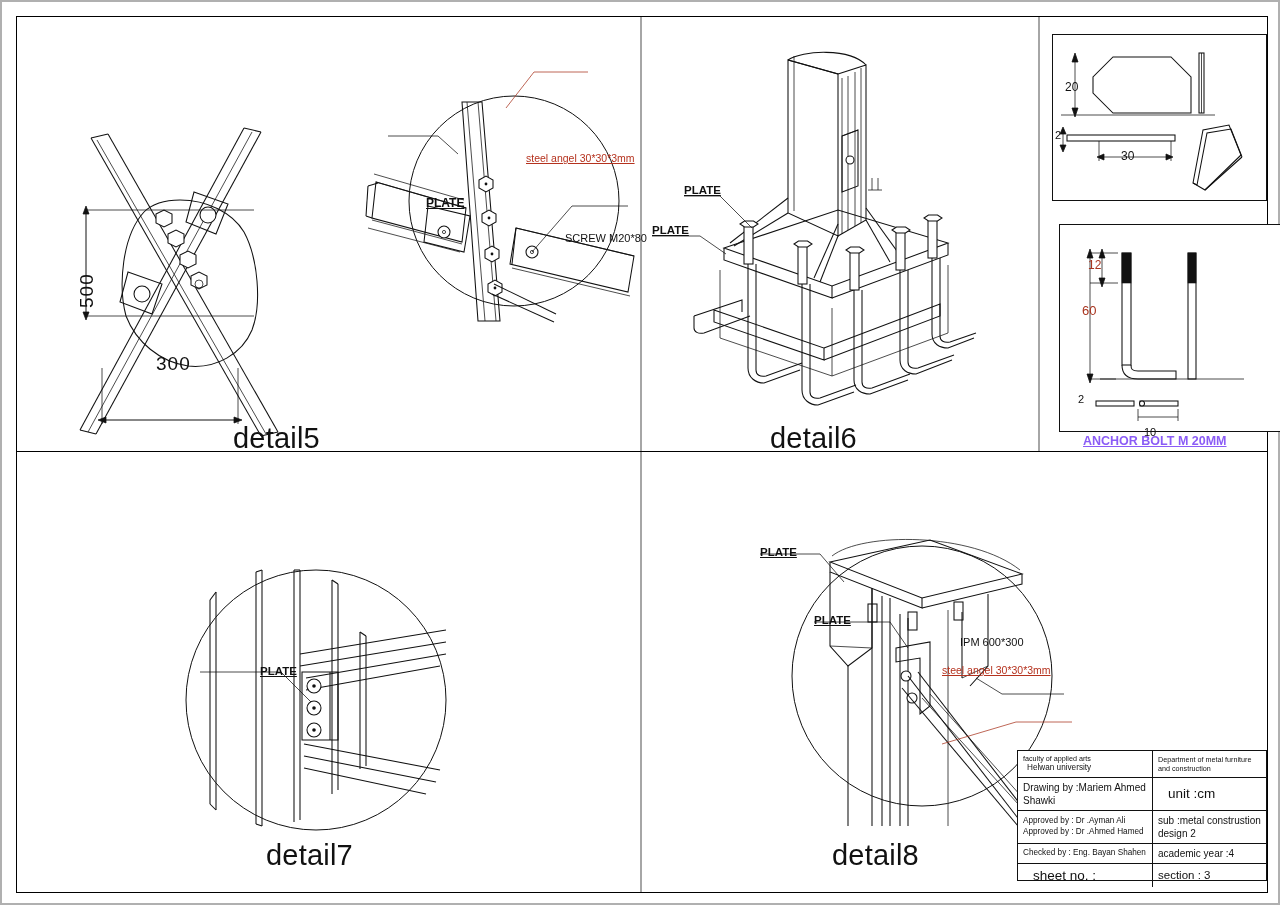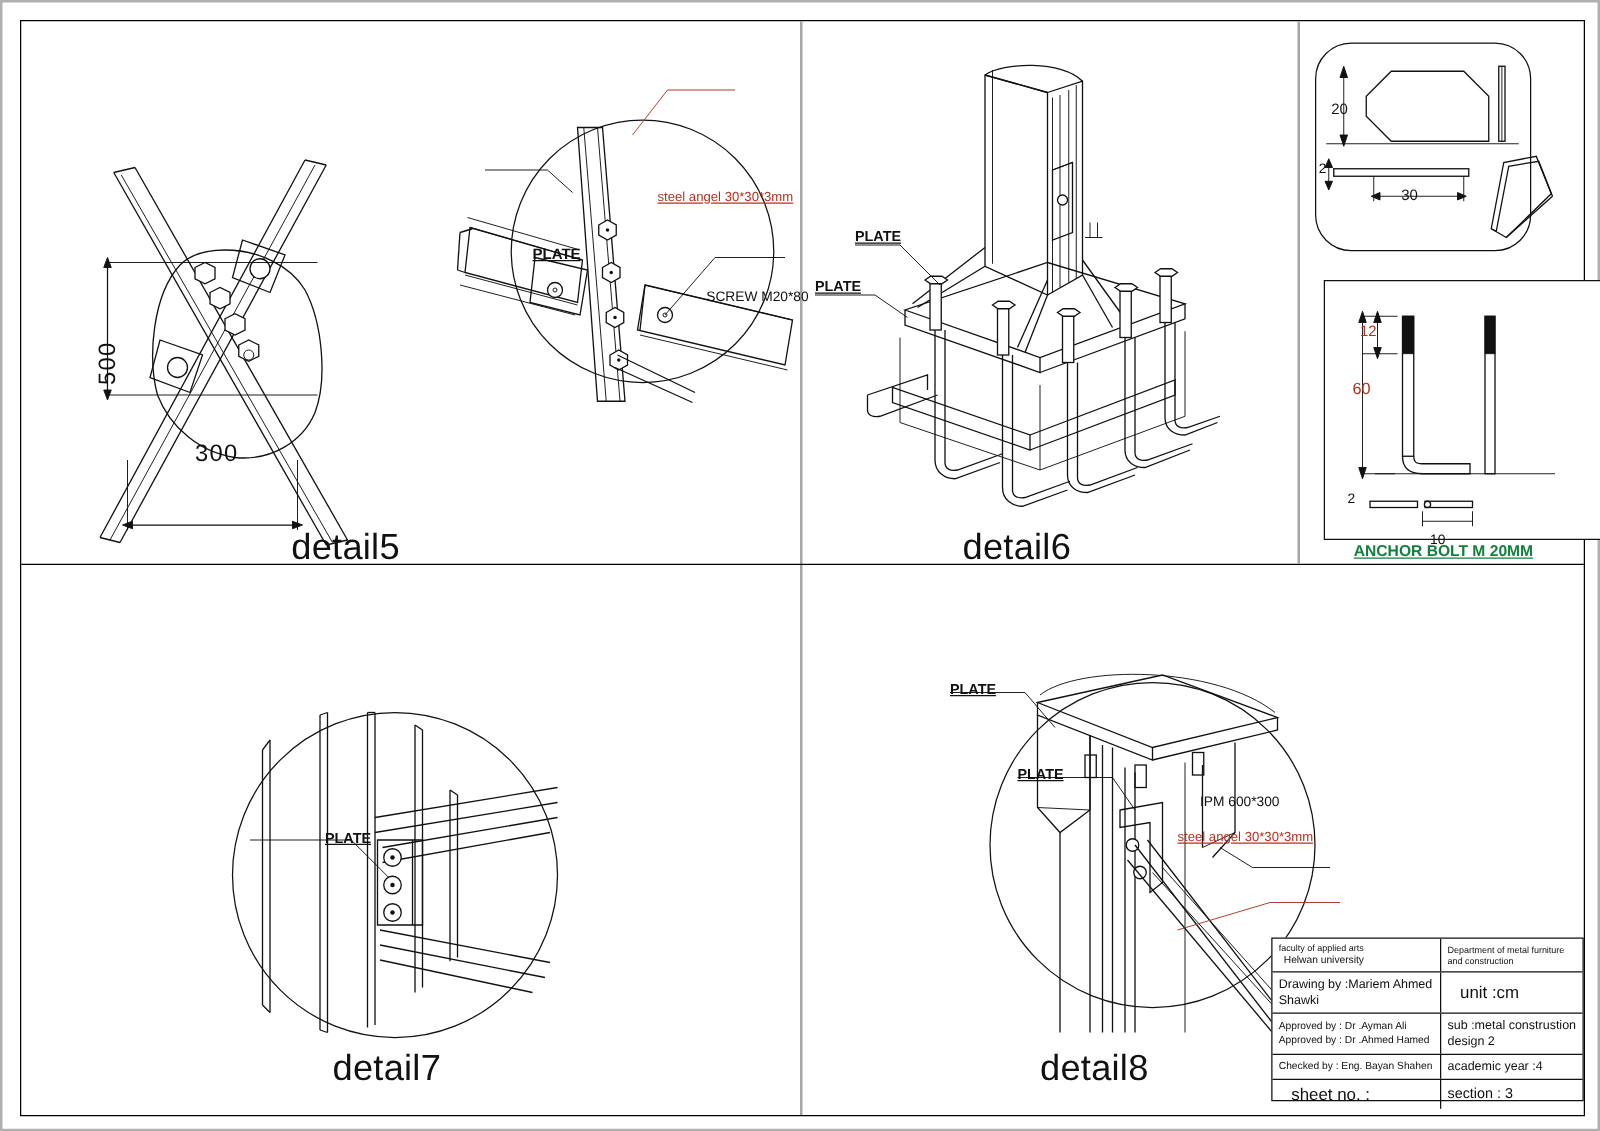"20" div.boxpanel { border-radius: 29px -> none; width: 173px -> 215px }
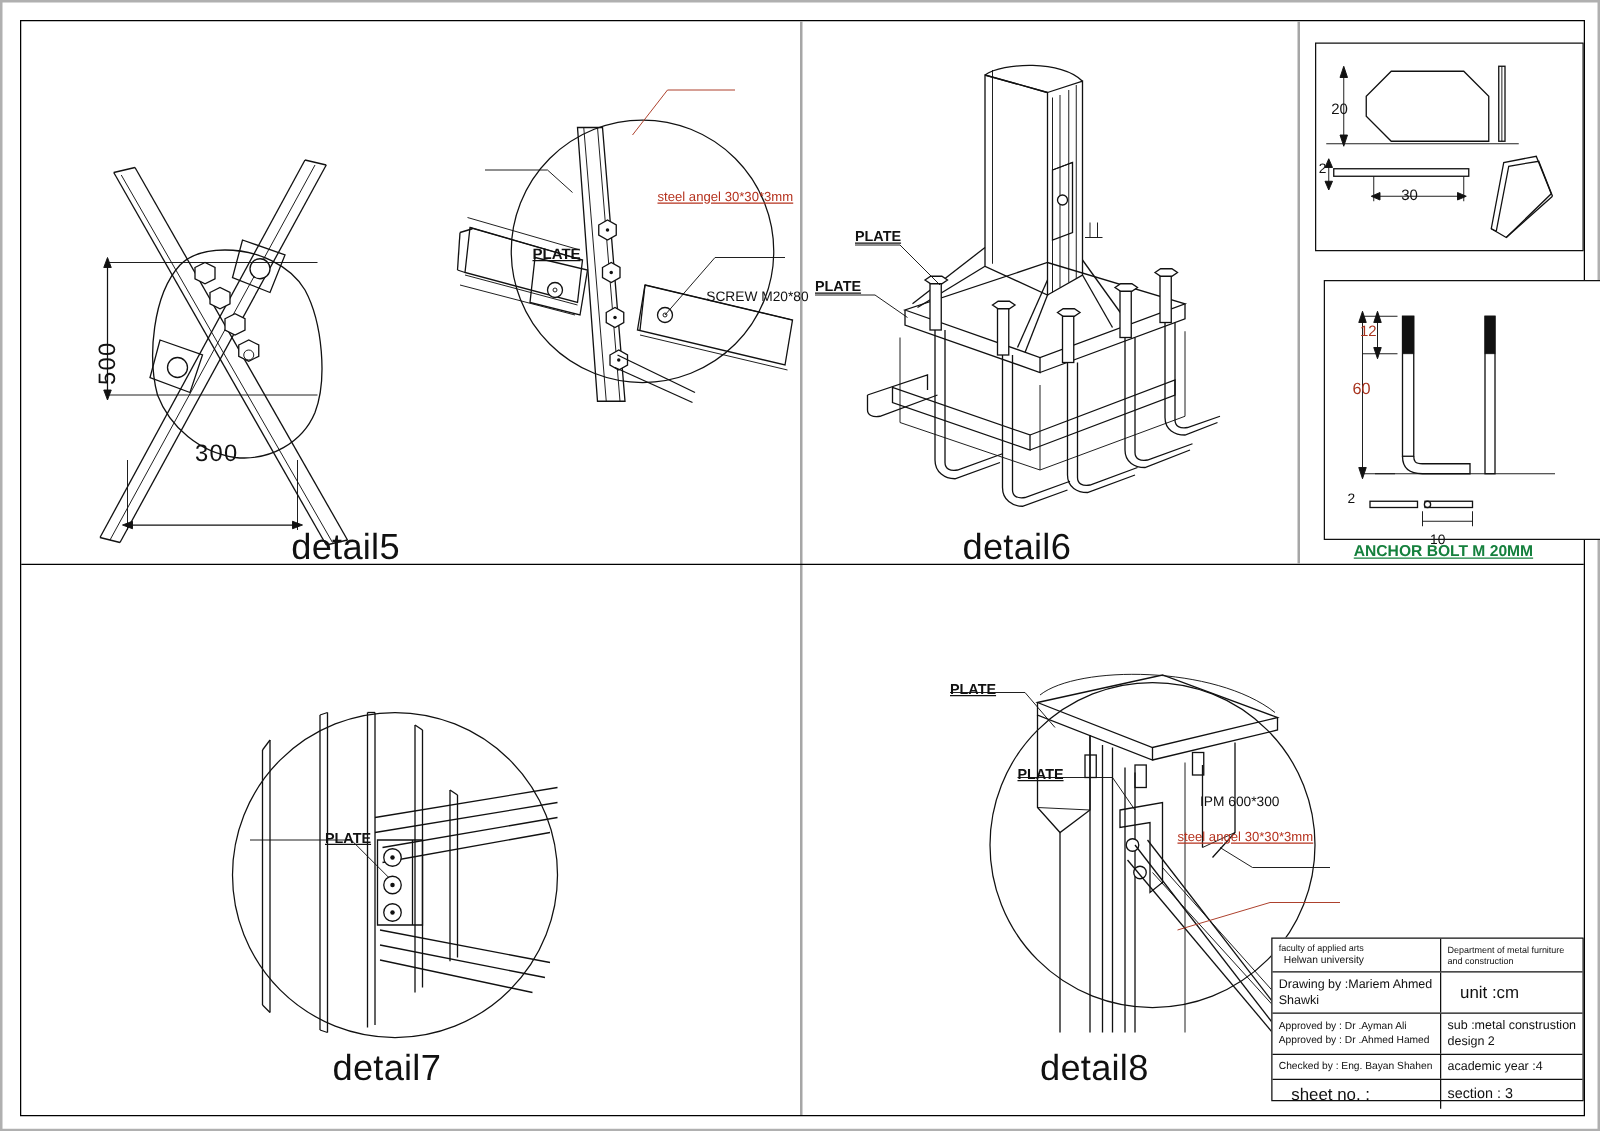"ANCHOR BOLT M 20MM" div.ann { color: #15803d -> #8b5cf6 }
